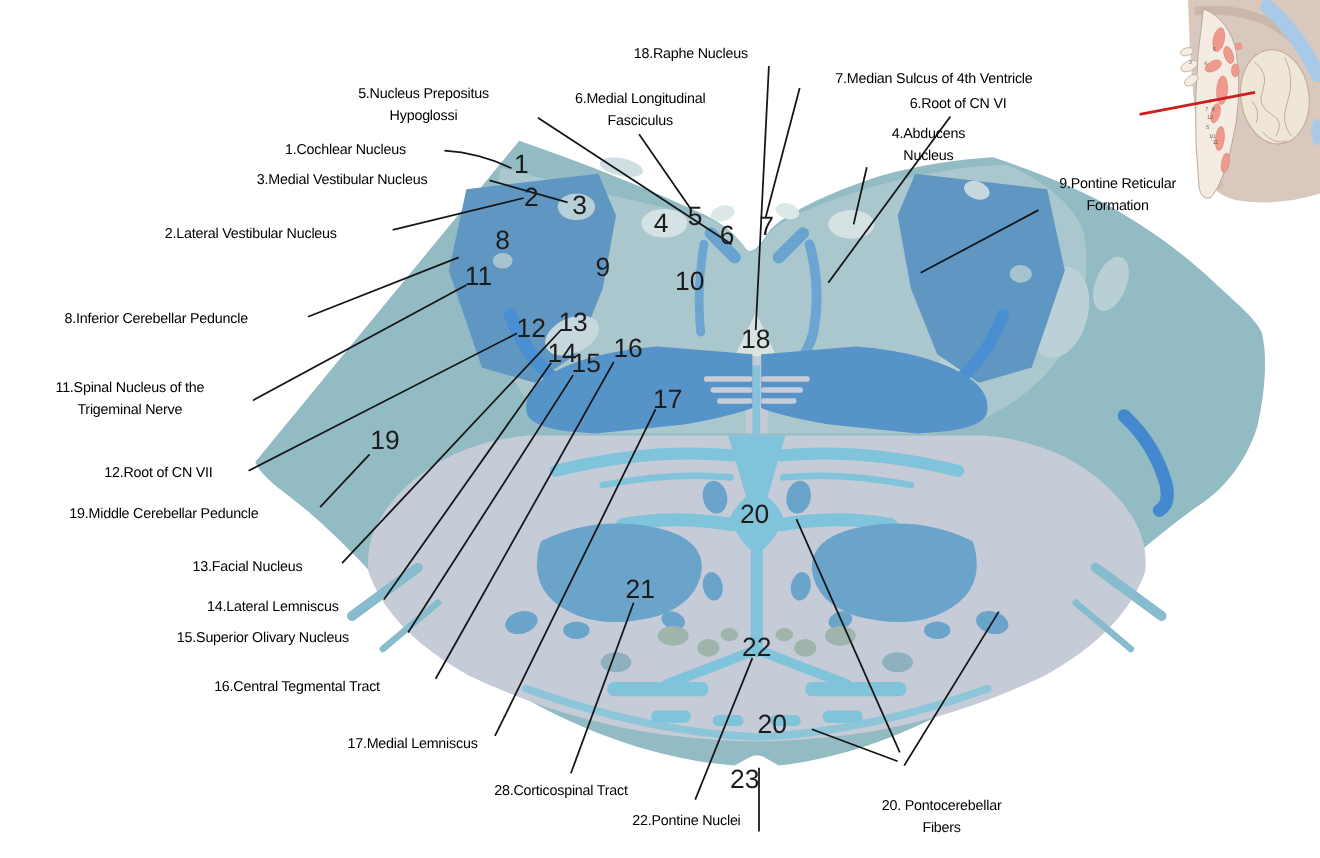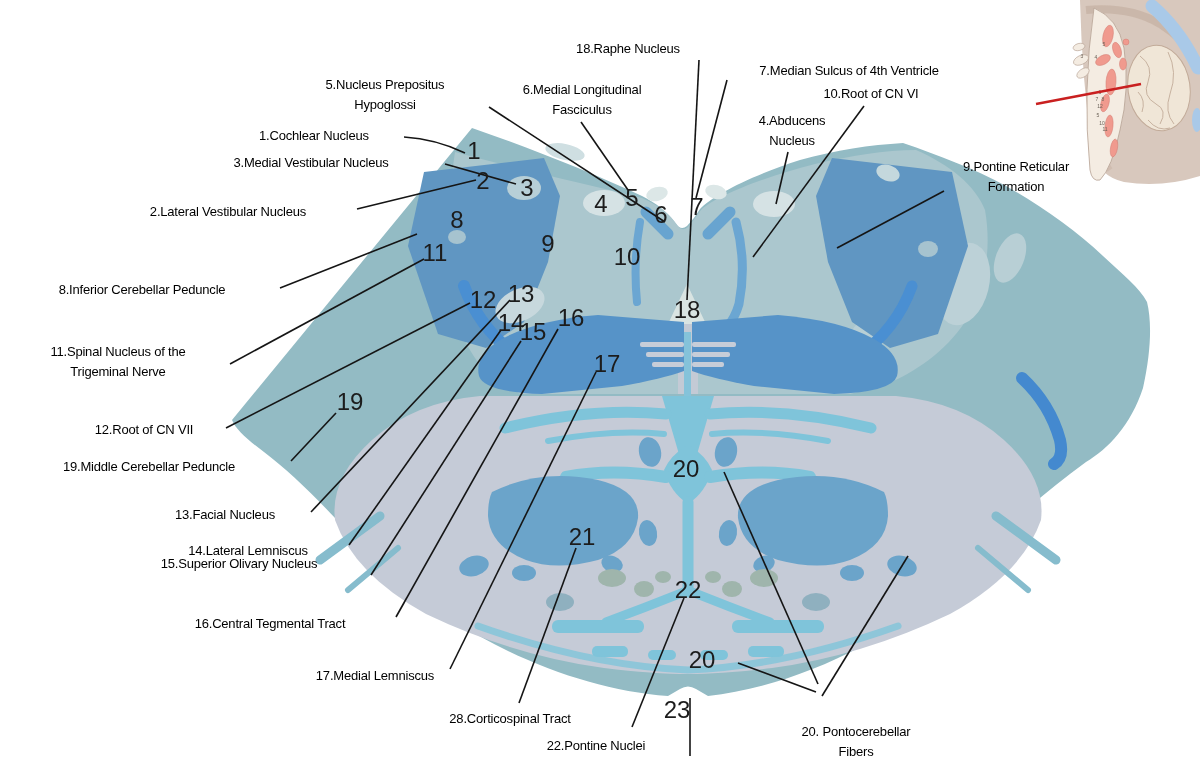"10.Root of CN VI" div.lbl { text: 10.Root -> 6.Root }
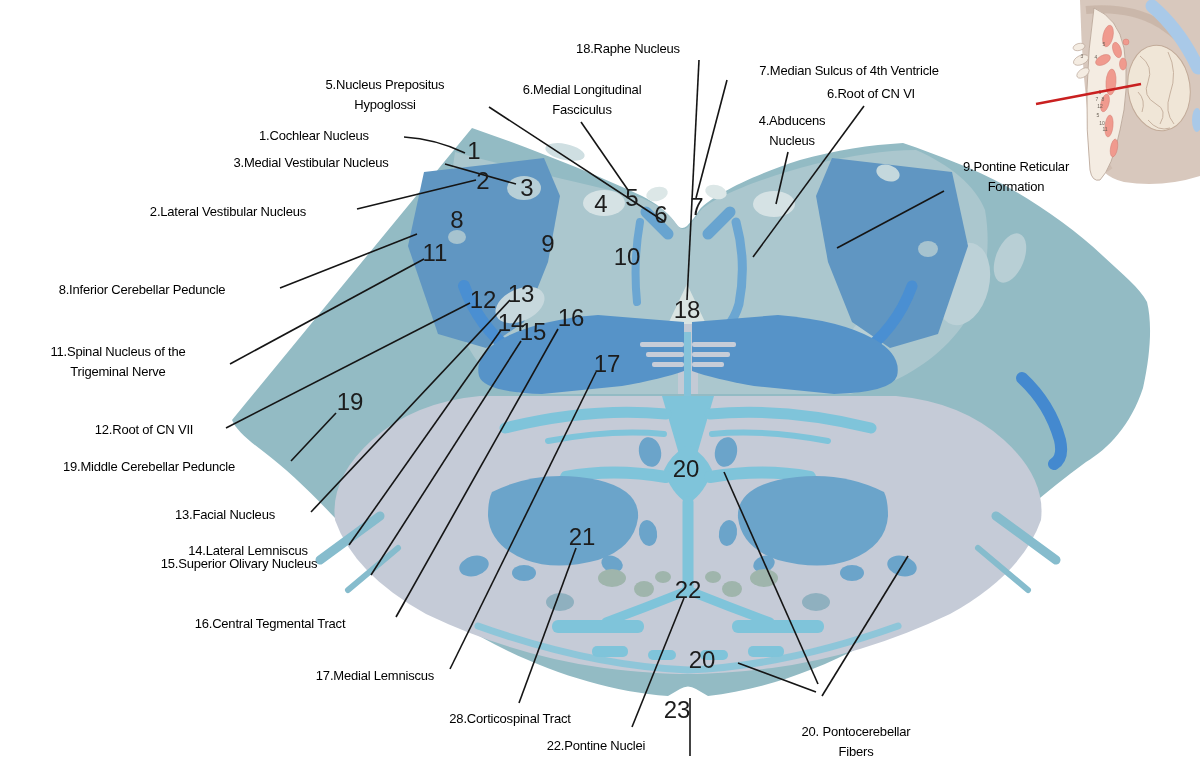"4.Abducens" div.lbl { left: 792px -> 844px }
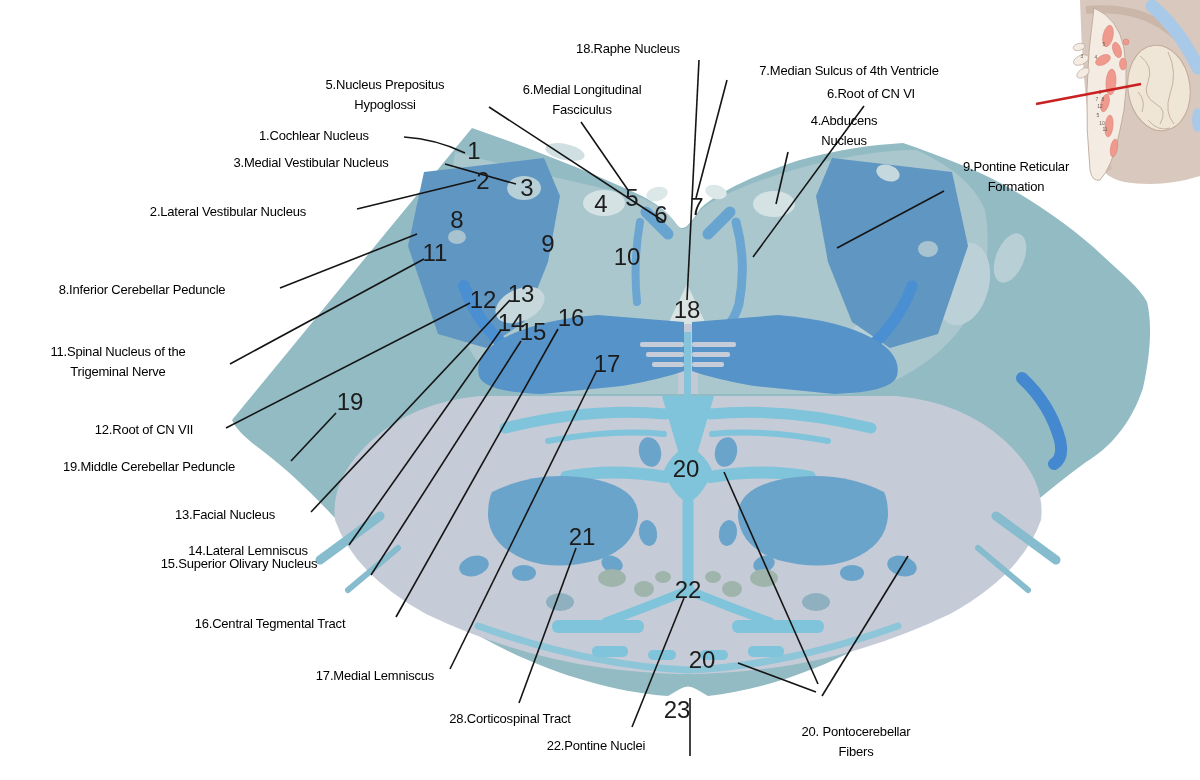"15.Superior Olivary Nucleus" div.lbl { top: 564px -> 580px }
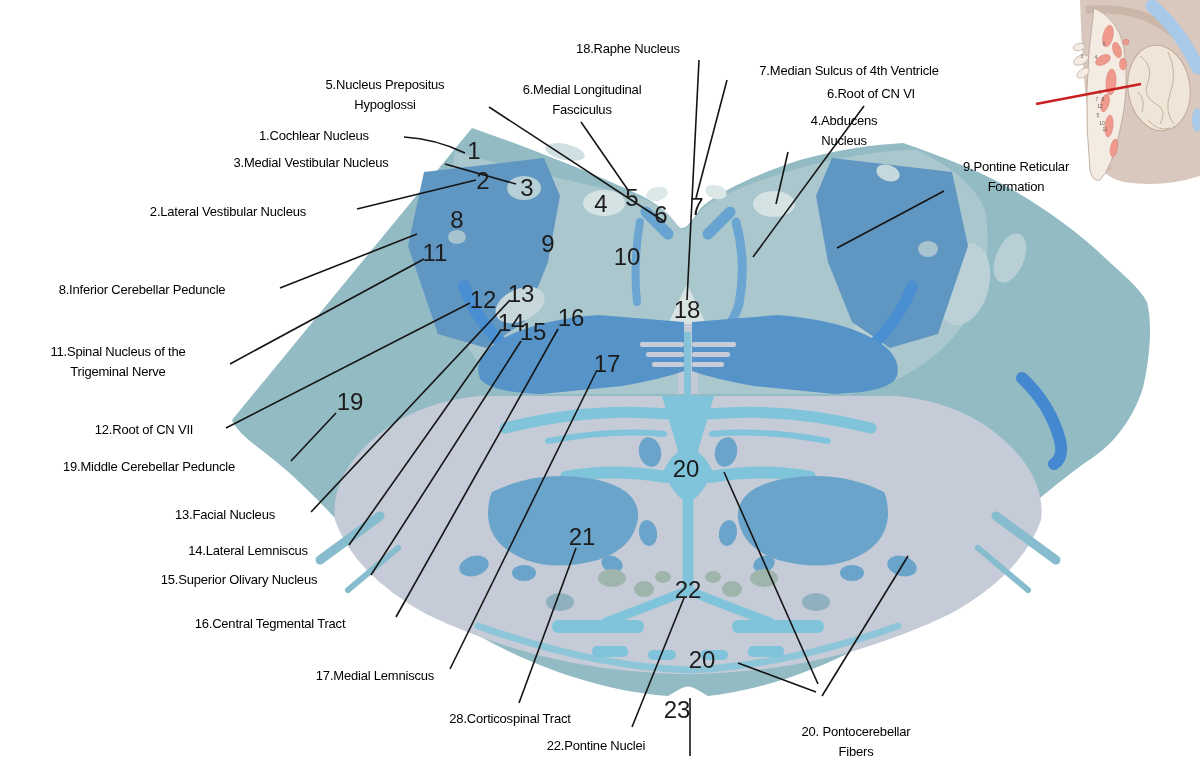"22.Pontine Nuclei" div.lbl { left: 596px -> 624px }
